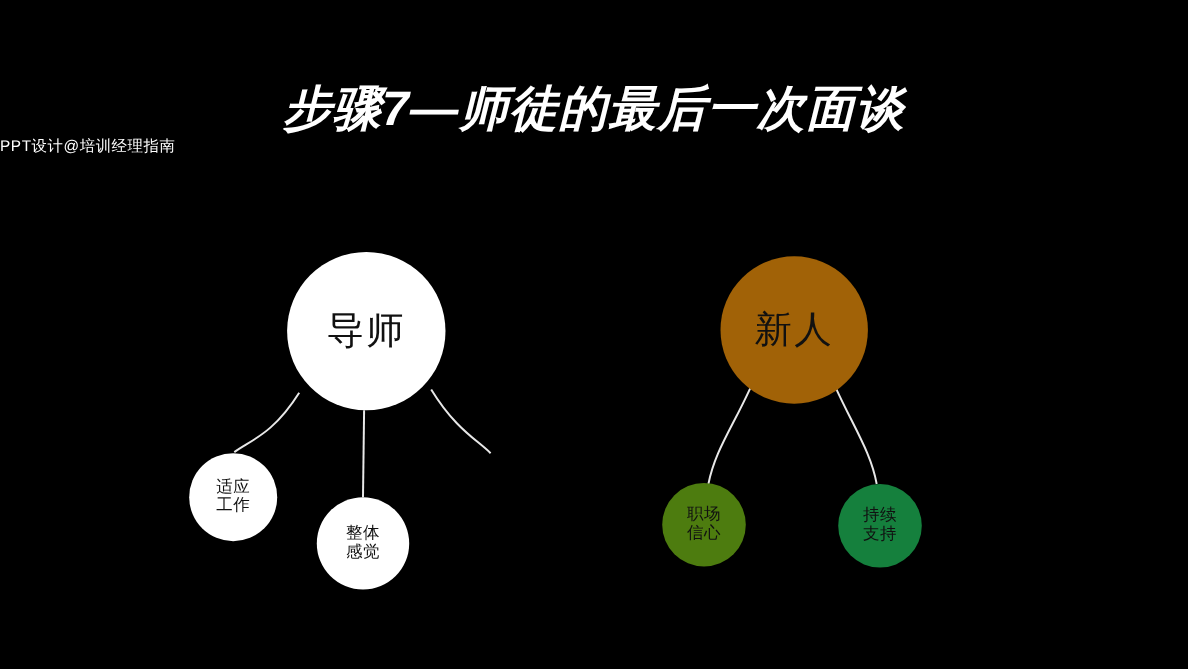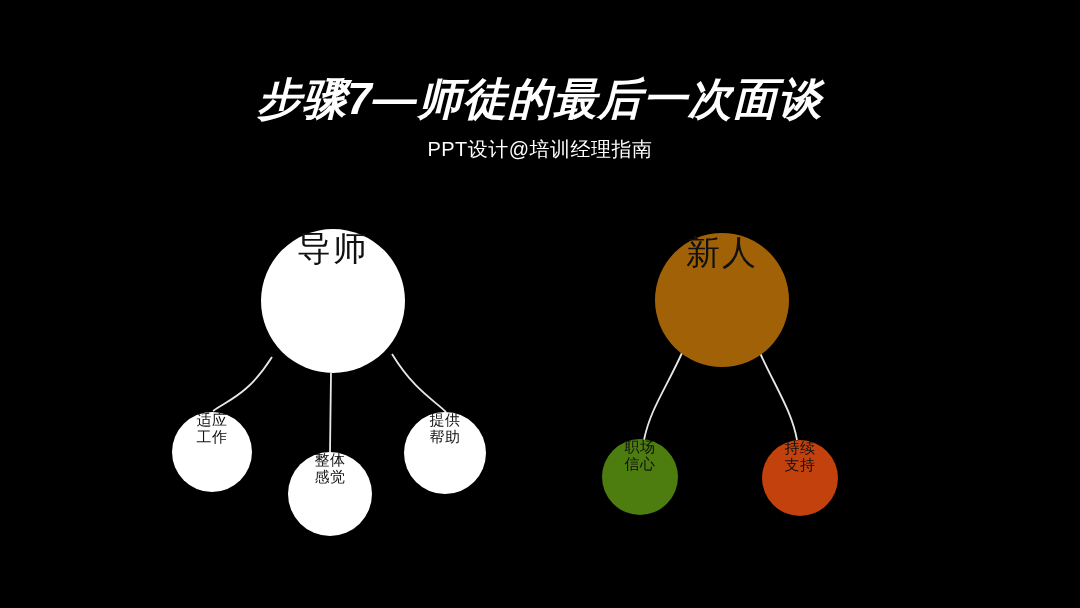"PPT设计@培训经理指南" .subtitle { font-size: 20px -> 14px; text-align: center -> left; top: 136px -> 124px }
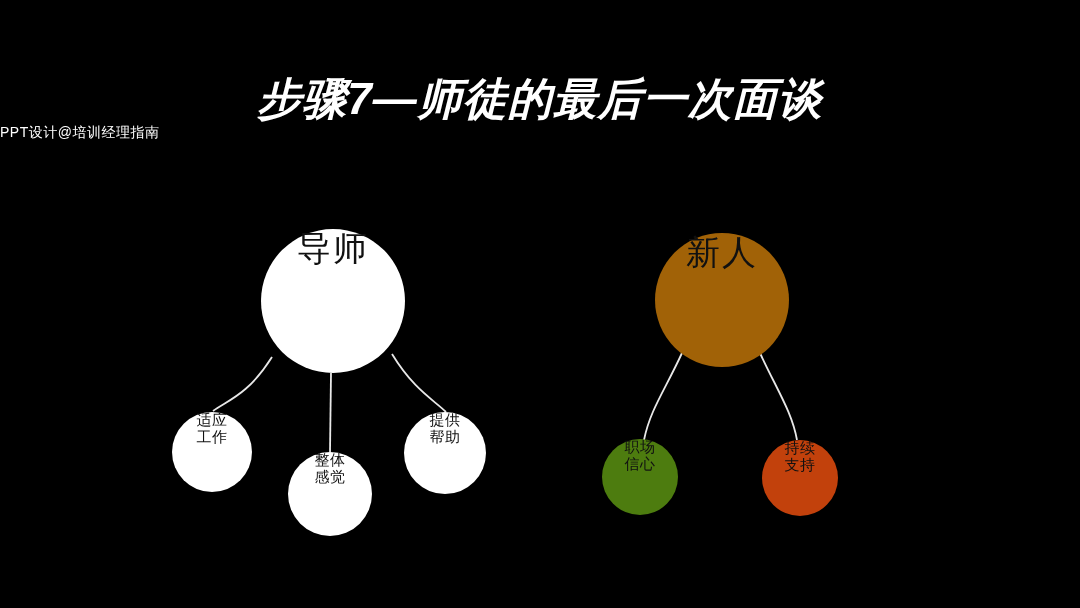"导师" .node { align-items: flex-start -> center }
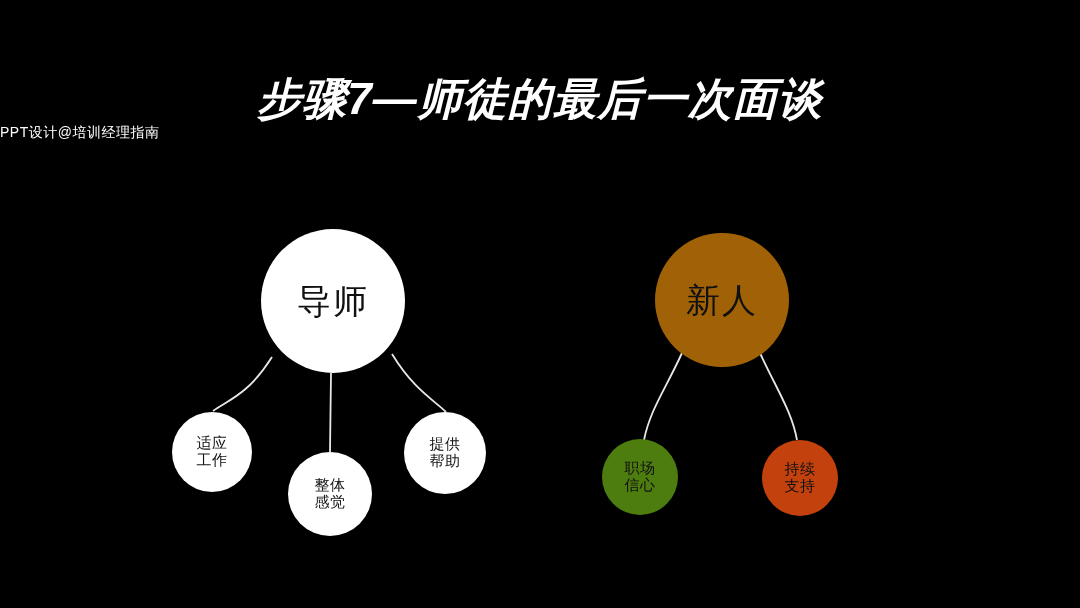"提供" div.node { html: <div> <span>提供 帮助</span> </div> -> none }
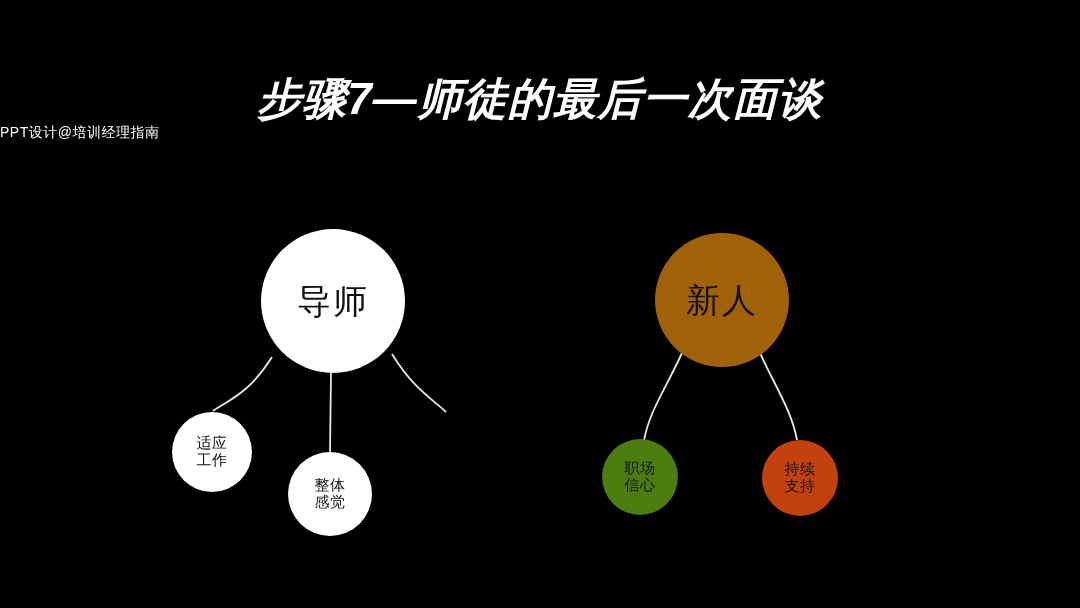"持续" div.node { background: #c2410c -> #15803d }
